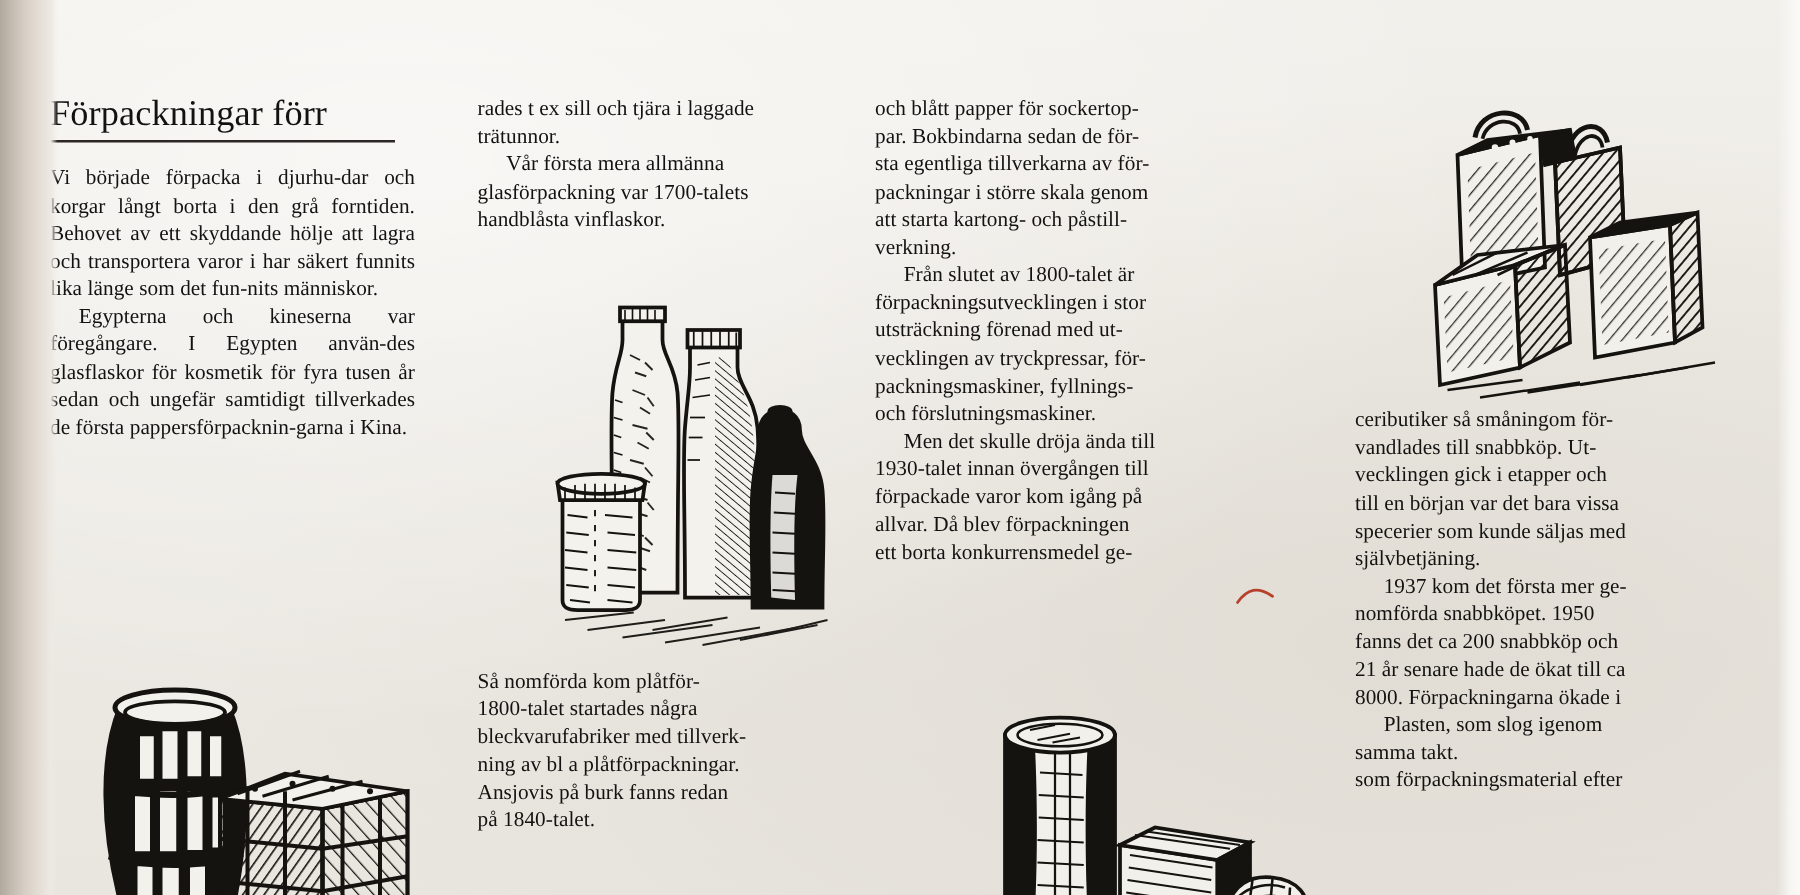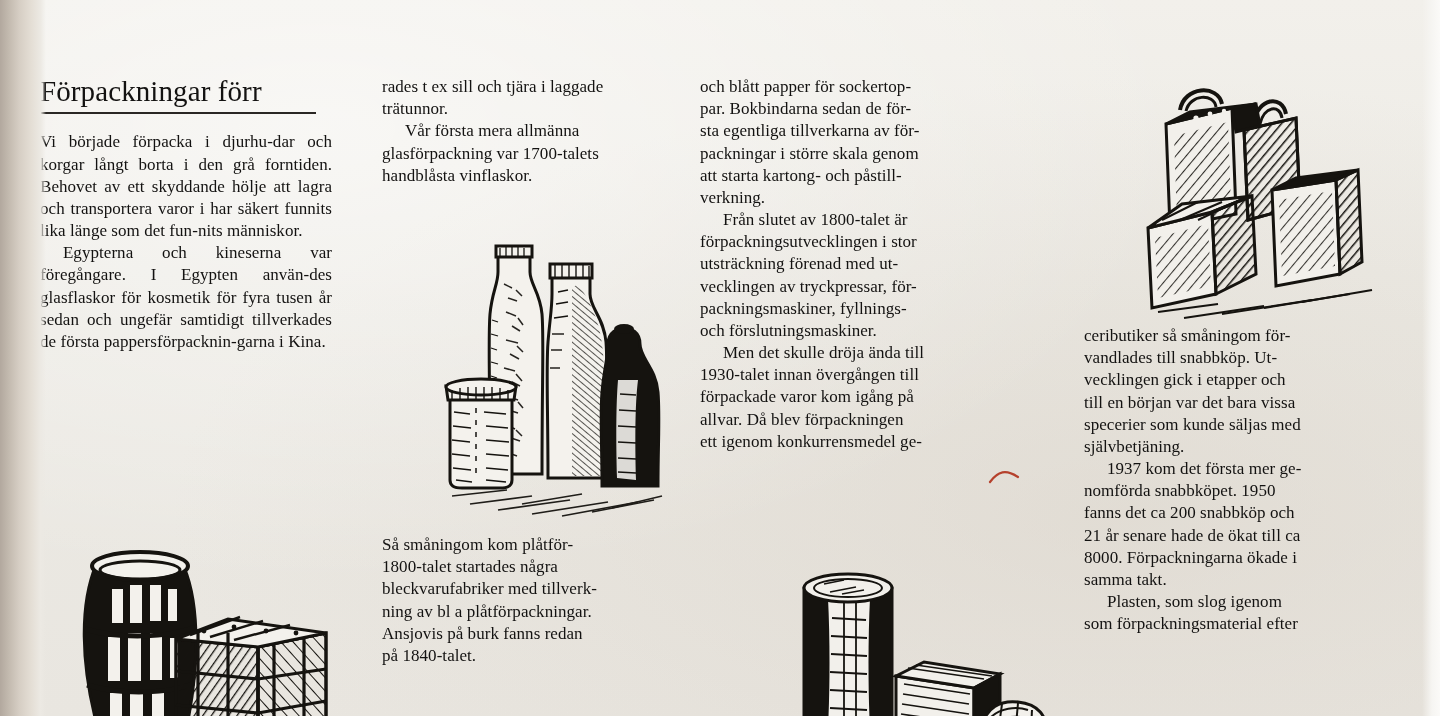"ett igenom konkurrensmedel ge-" p.para { text: igenom -> borta }
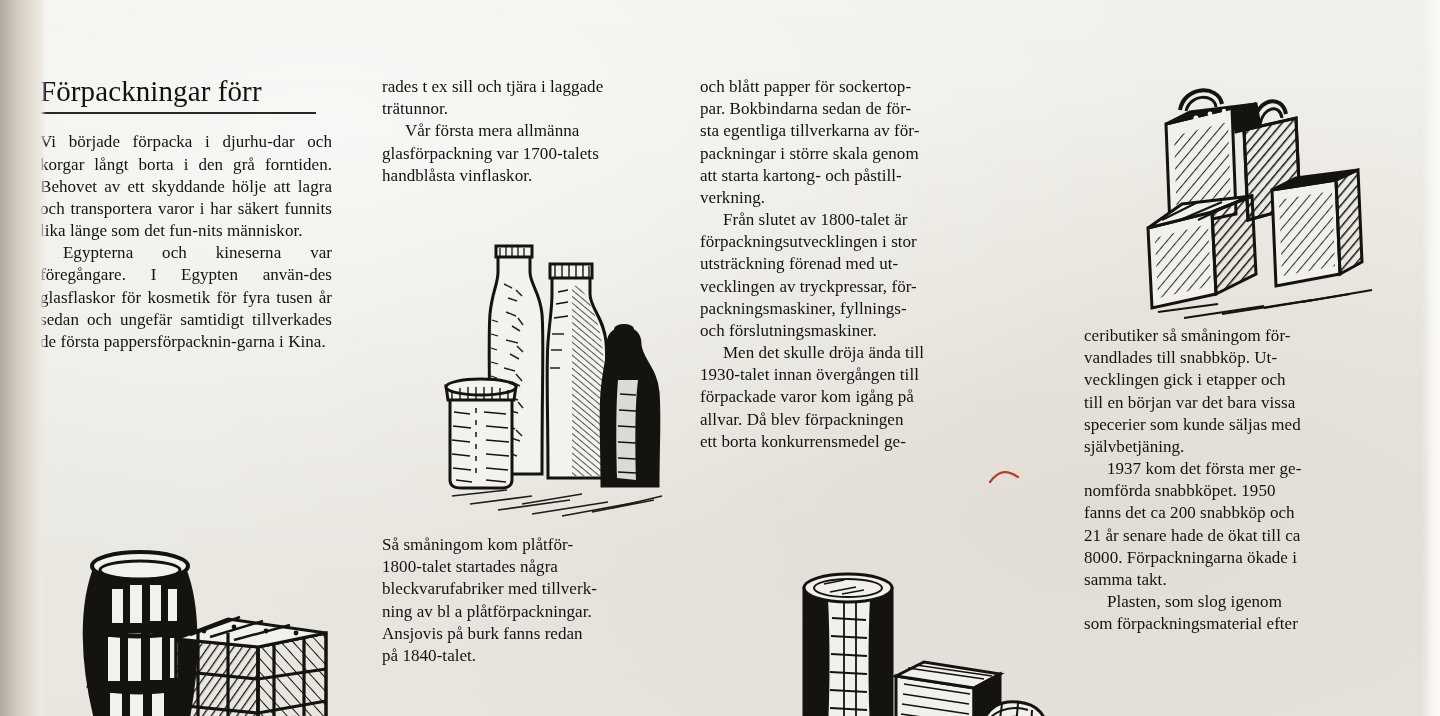"Så småningom kom plåtför-" p.para { text: småningom -> nomförda }
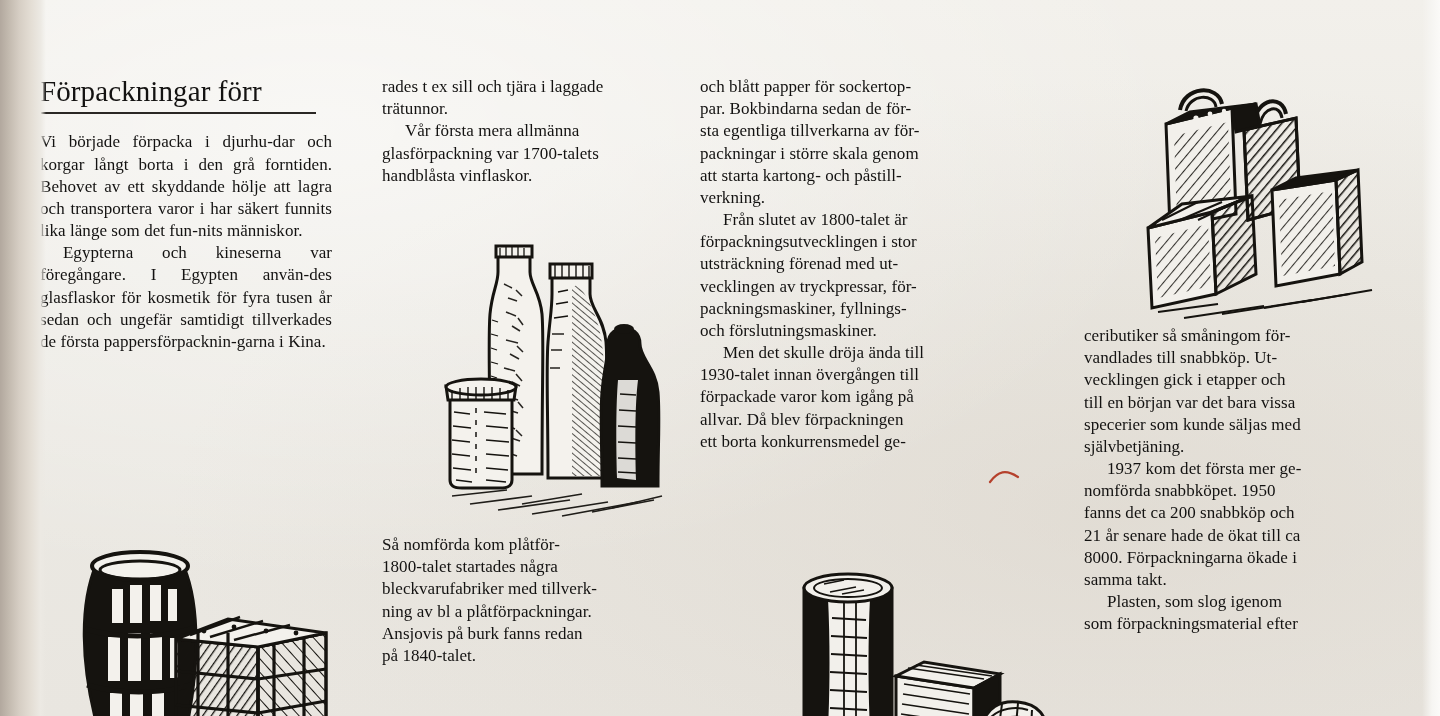"samma takt." p.para { order: before "Plasten, som slog igenom" -> after "Plasten, som slog igenom" }
